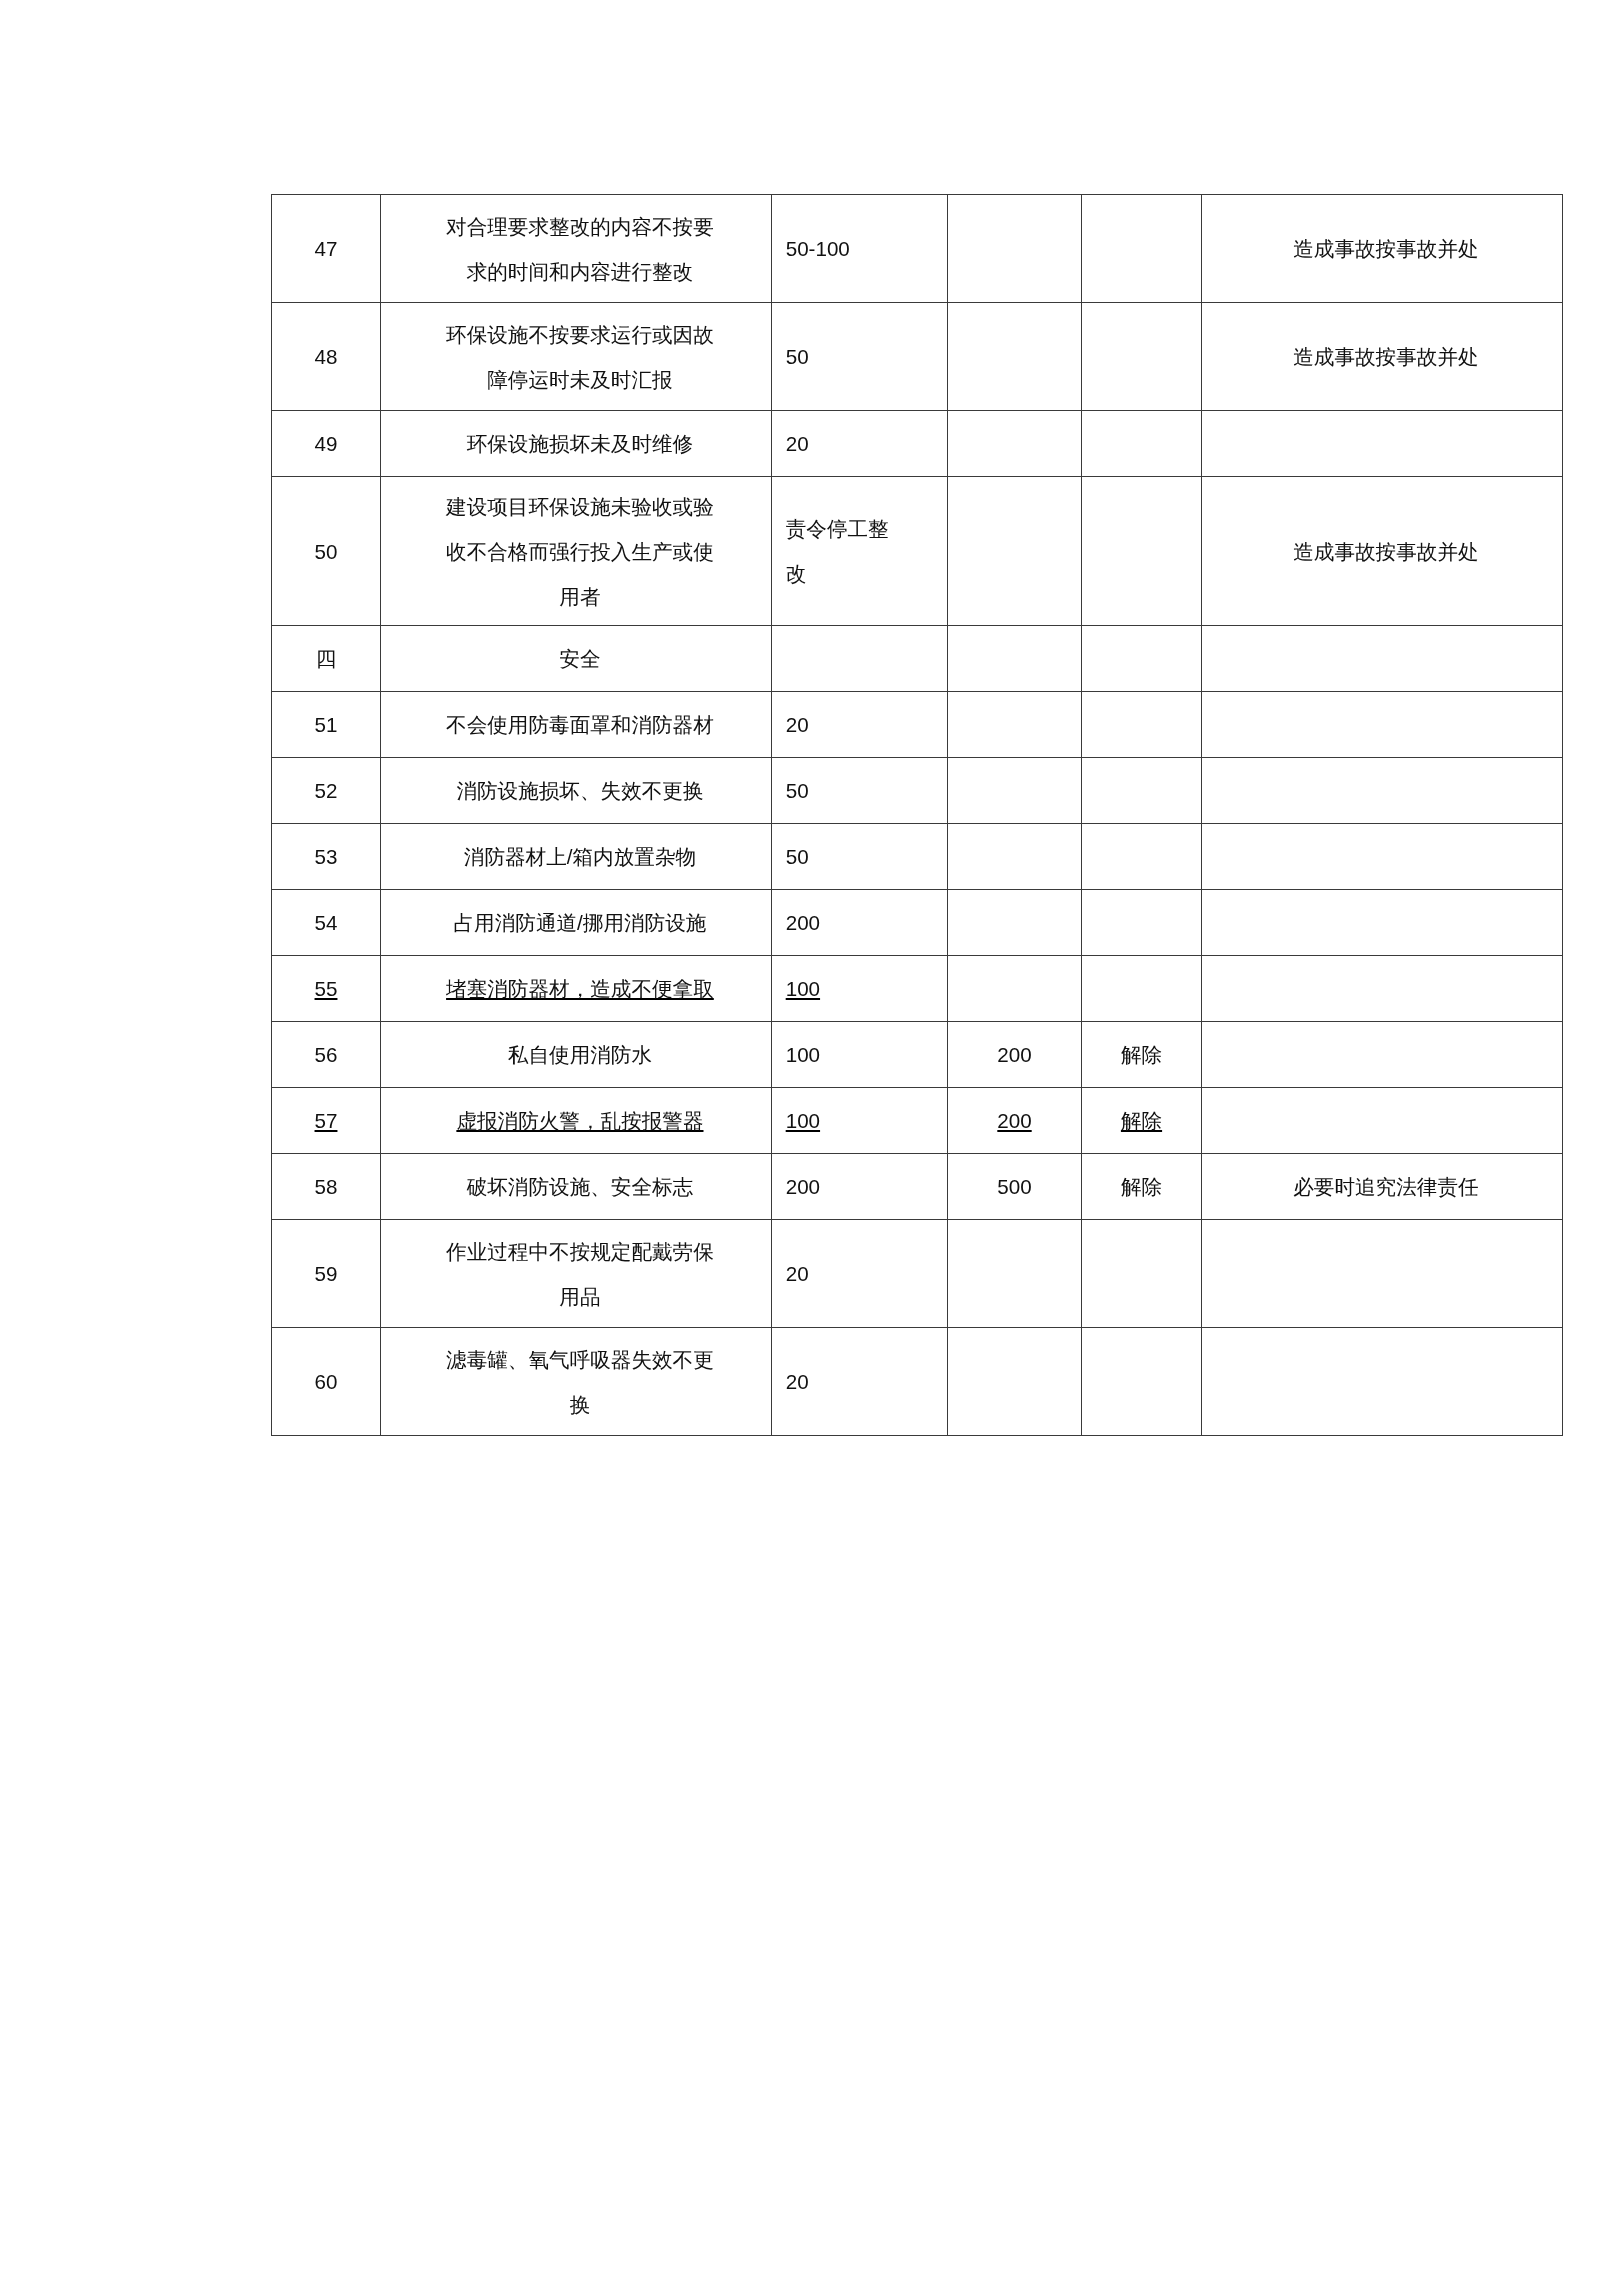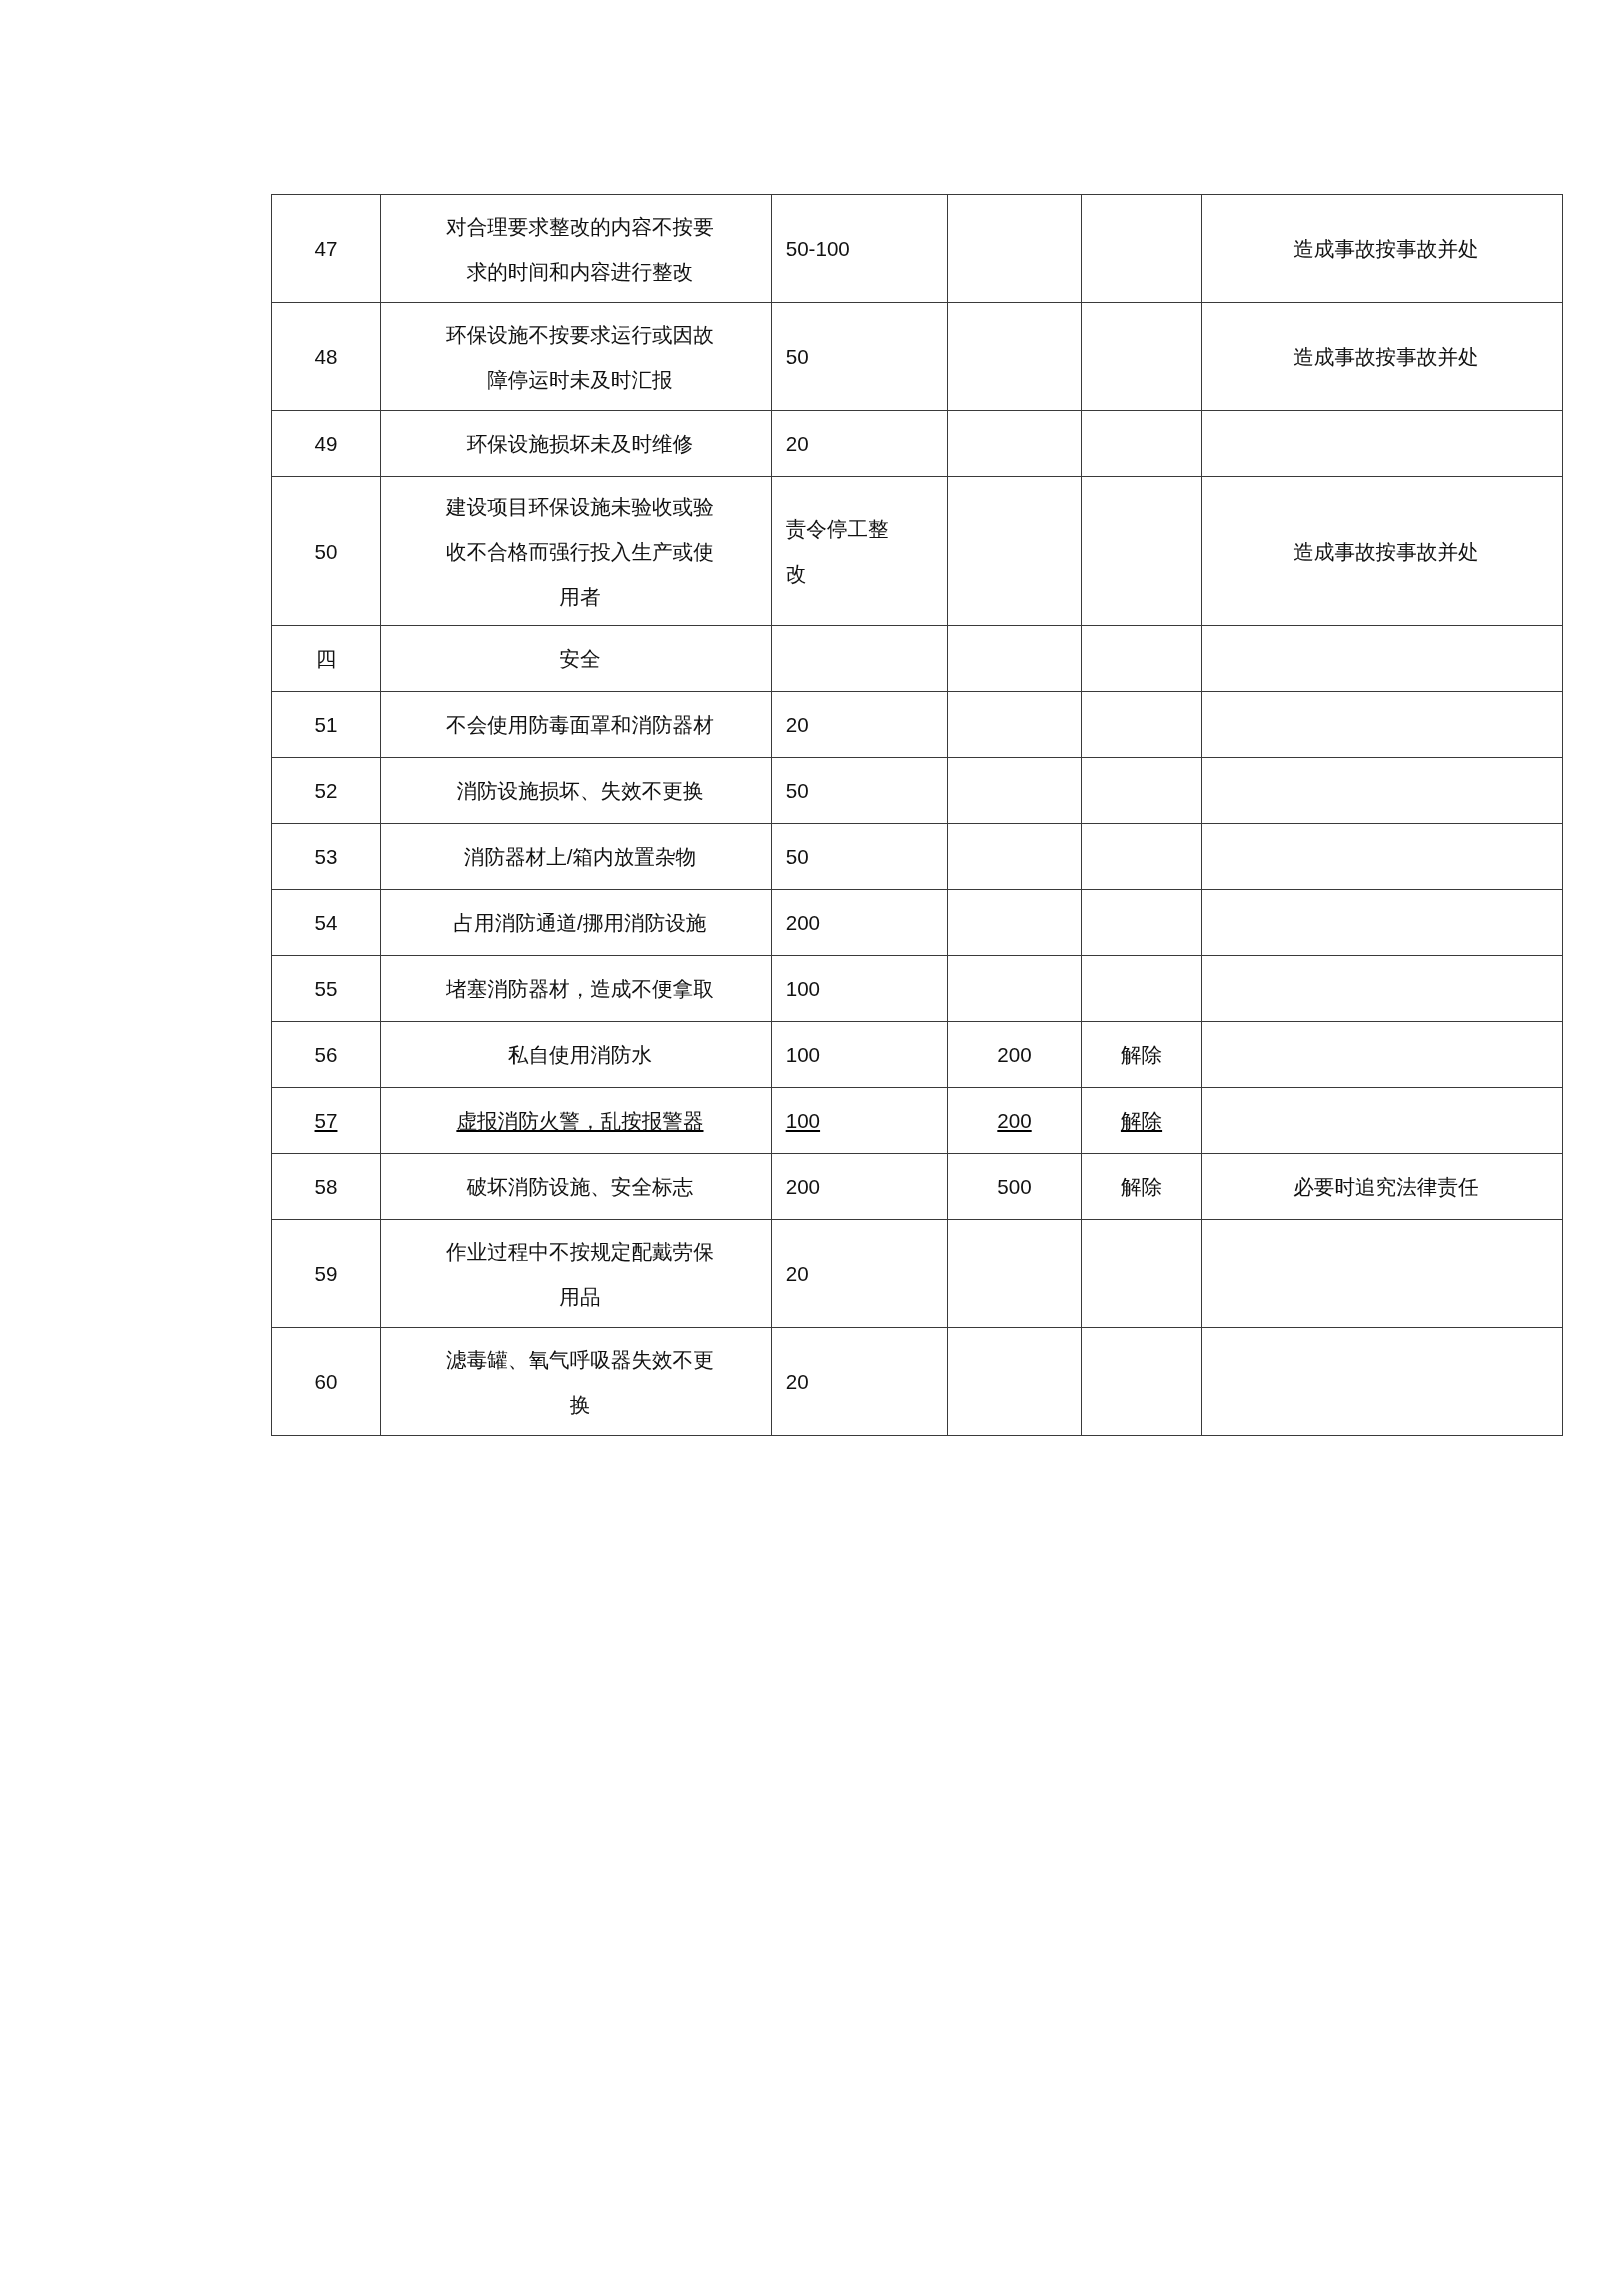"55" tr { text-decoration: none -> underline }
